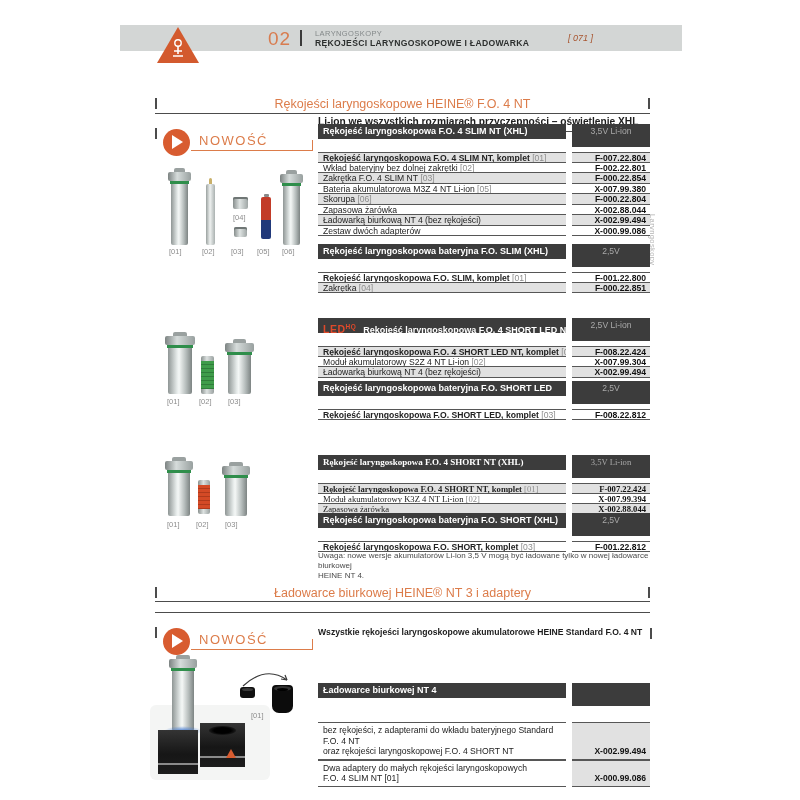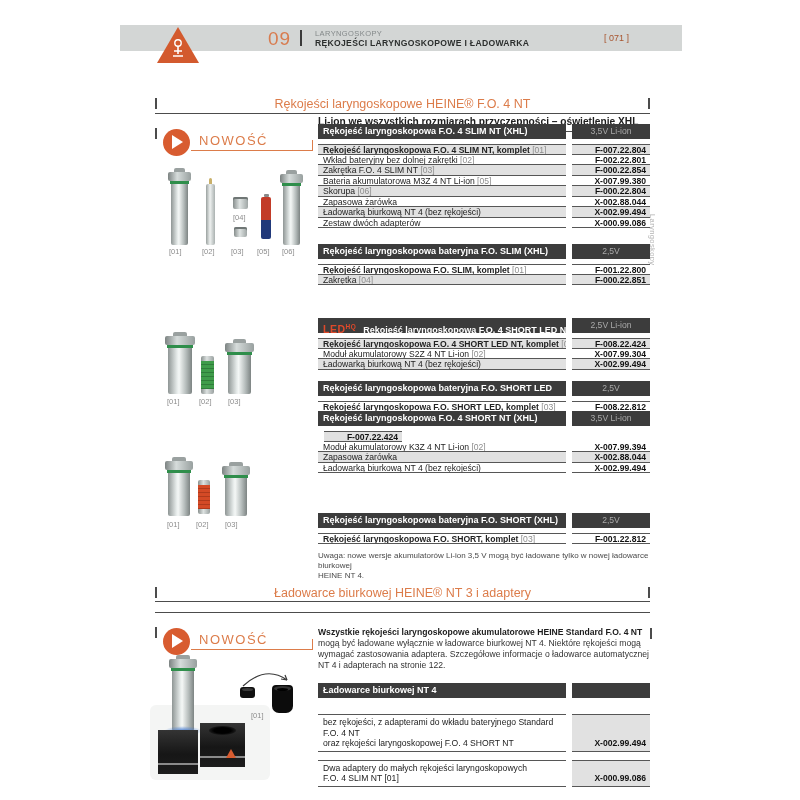"09" div.hnum { text: 09 -> 02 }
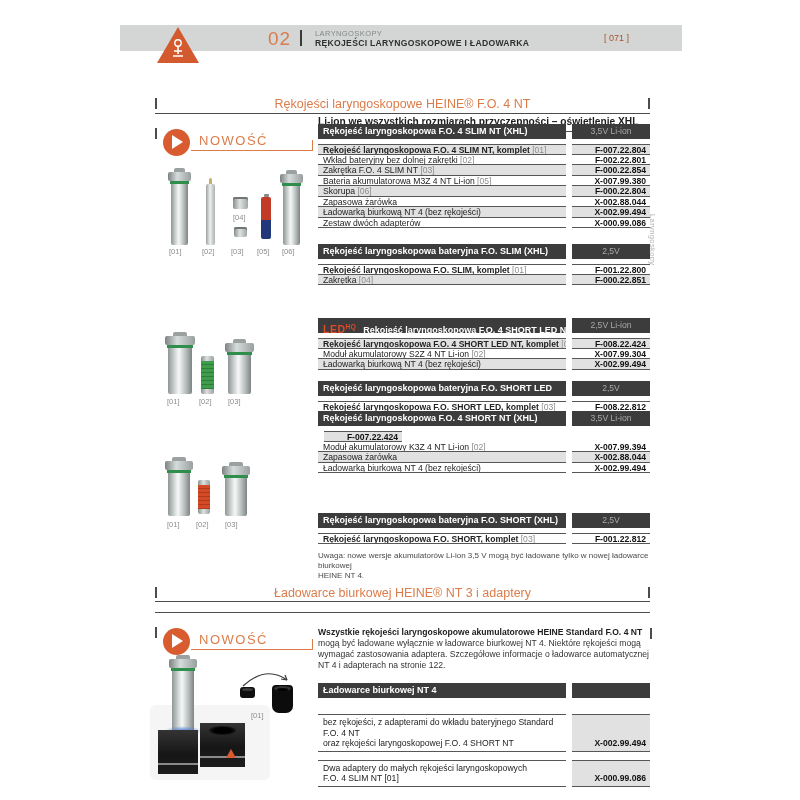"[ 071 ]" .hpage { font-style: none -> italic; left: 604px -> 568px }
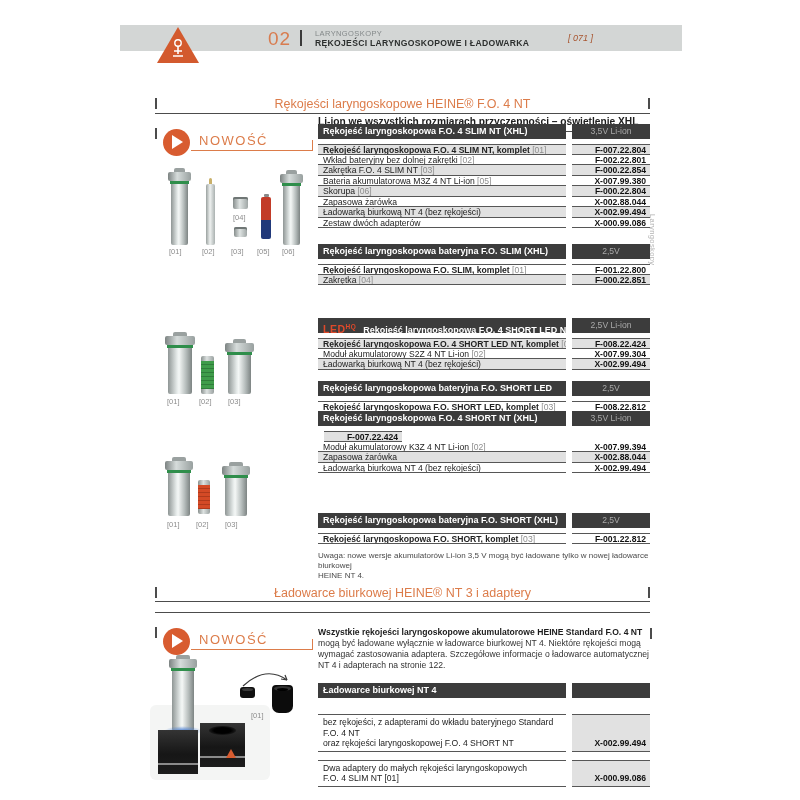"3,5V Li-ion" .th-right { height: 15px -> 23px }
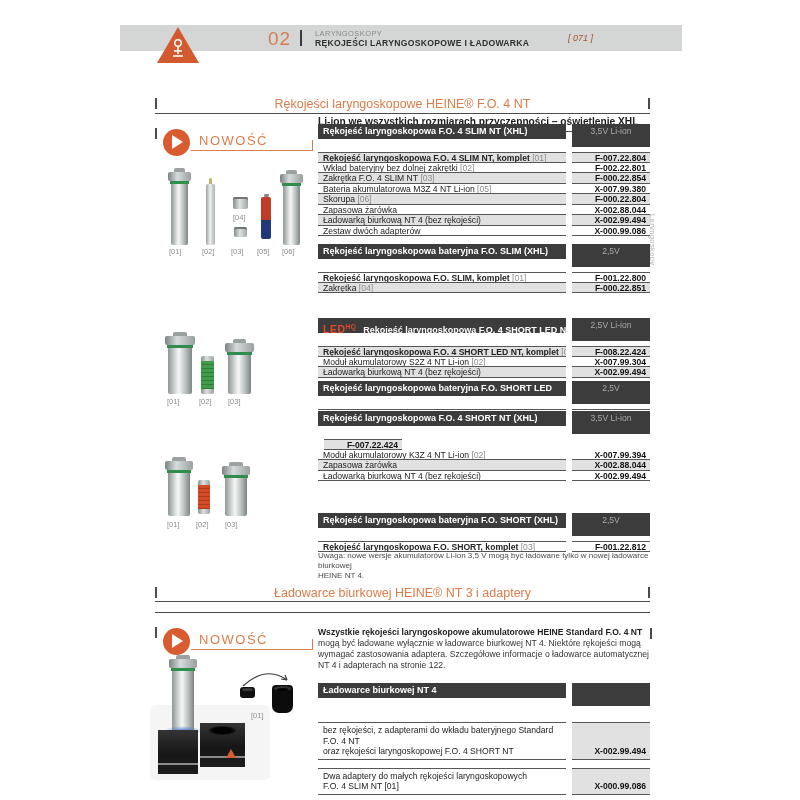"Rękojeść laryngoskopowa F.O. 4 SHORT NT" div.ptable { font-family: none -> Liberation Serif, serif; top: 411px -> 455px }
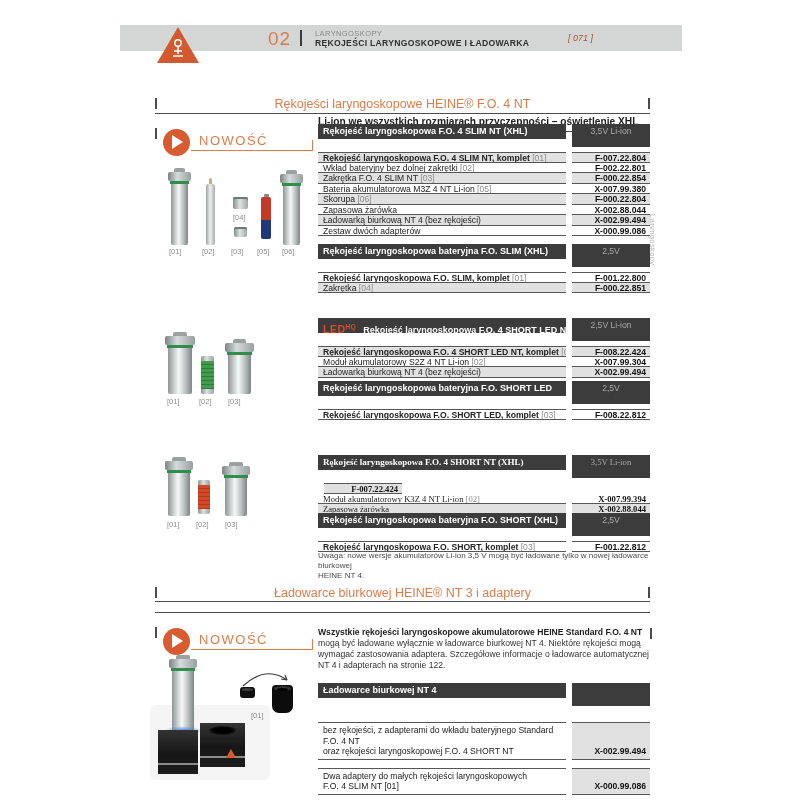"Rękojeść laryngoskopowa F.O. 4 SHORT NT," div.td-desc { html: none -> <div>Rękojeść laryngoskopowa F.O. 4 SHORT NT, komplet<span>&nbsp;[01]</span></div> }
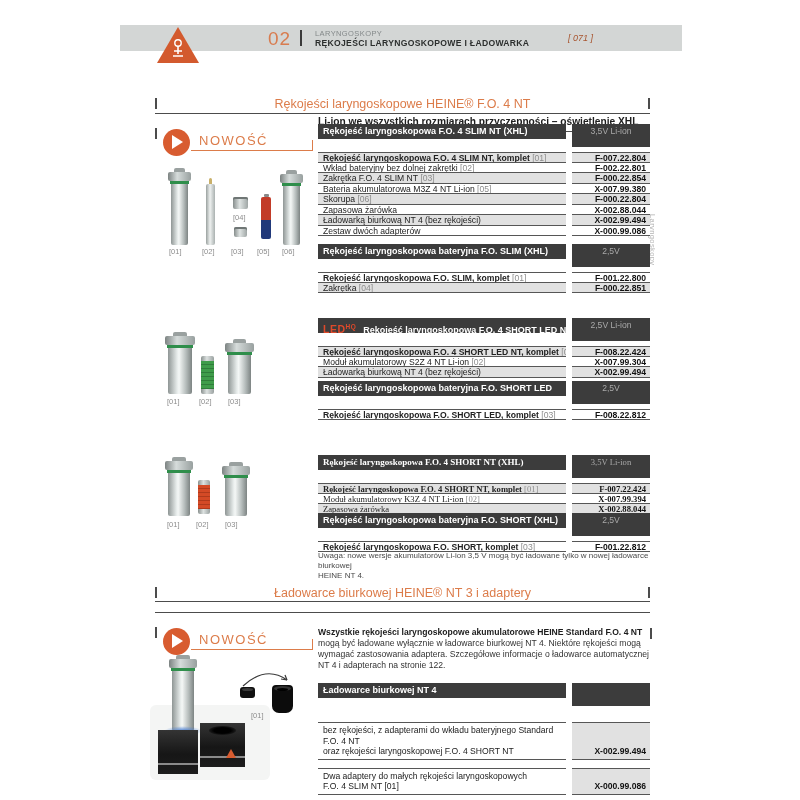"mogą być ładowane wyłącznie w" span { html: <span>mogą być ładowane wyłącznie w ładowarce biurkowej NT 4. Niektóre rękojeści mogą wymagać zastosowania adaptera. Szczegółowe informacje o ładowarce automatycznej NT 4 i adapterach na stronie 122.</span> -> none }
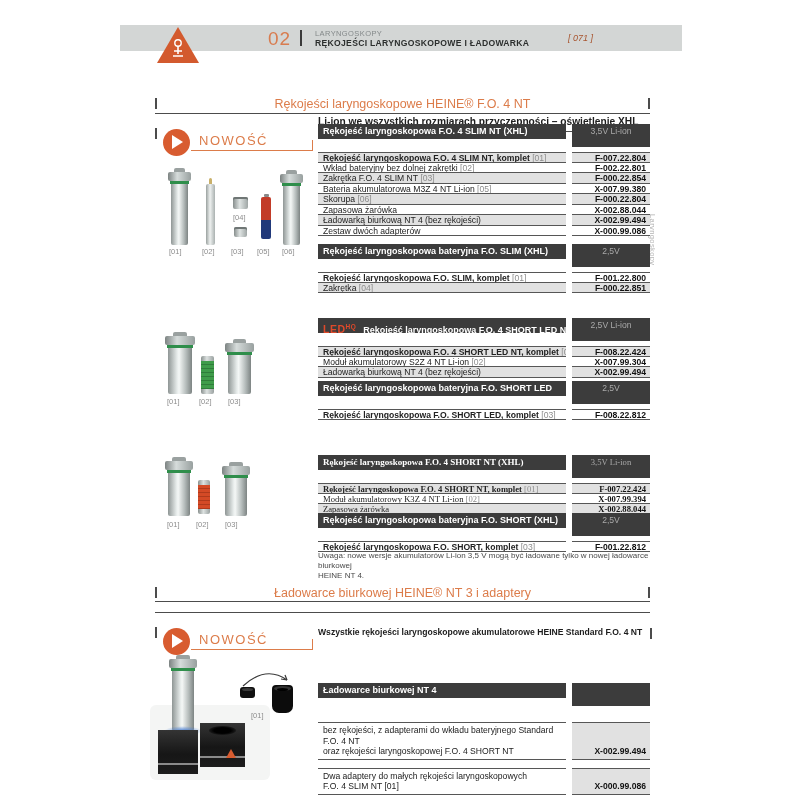"Dwa adaptery do małych rękojeści" .ptable.bottom .trow + .trow { margin-top: 8px -> 0 }
